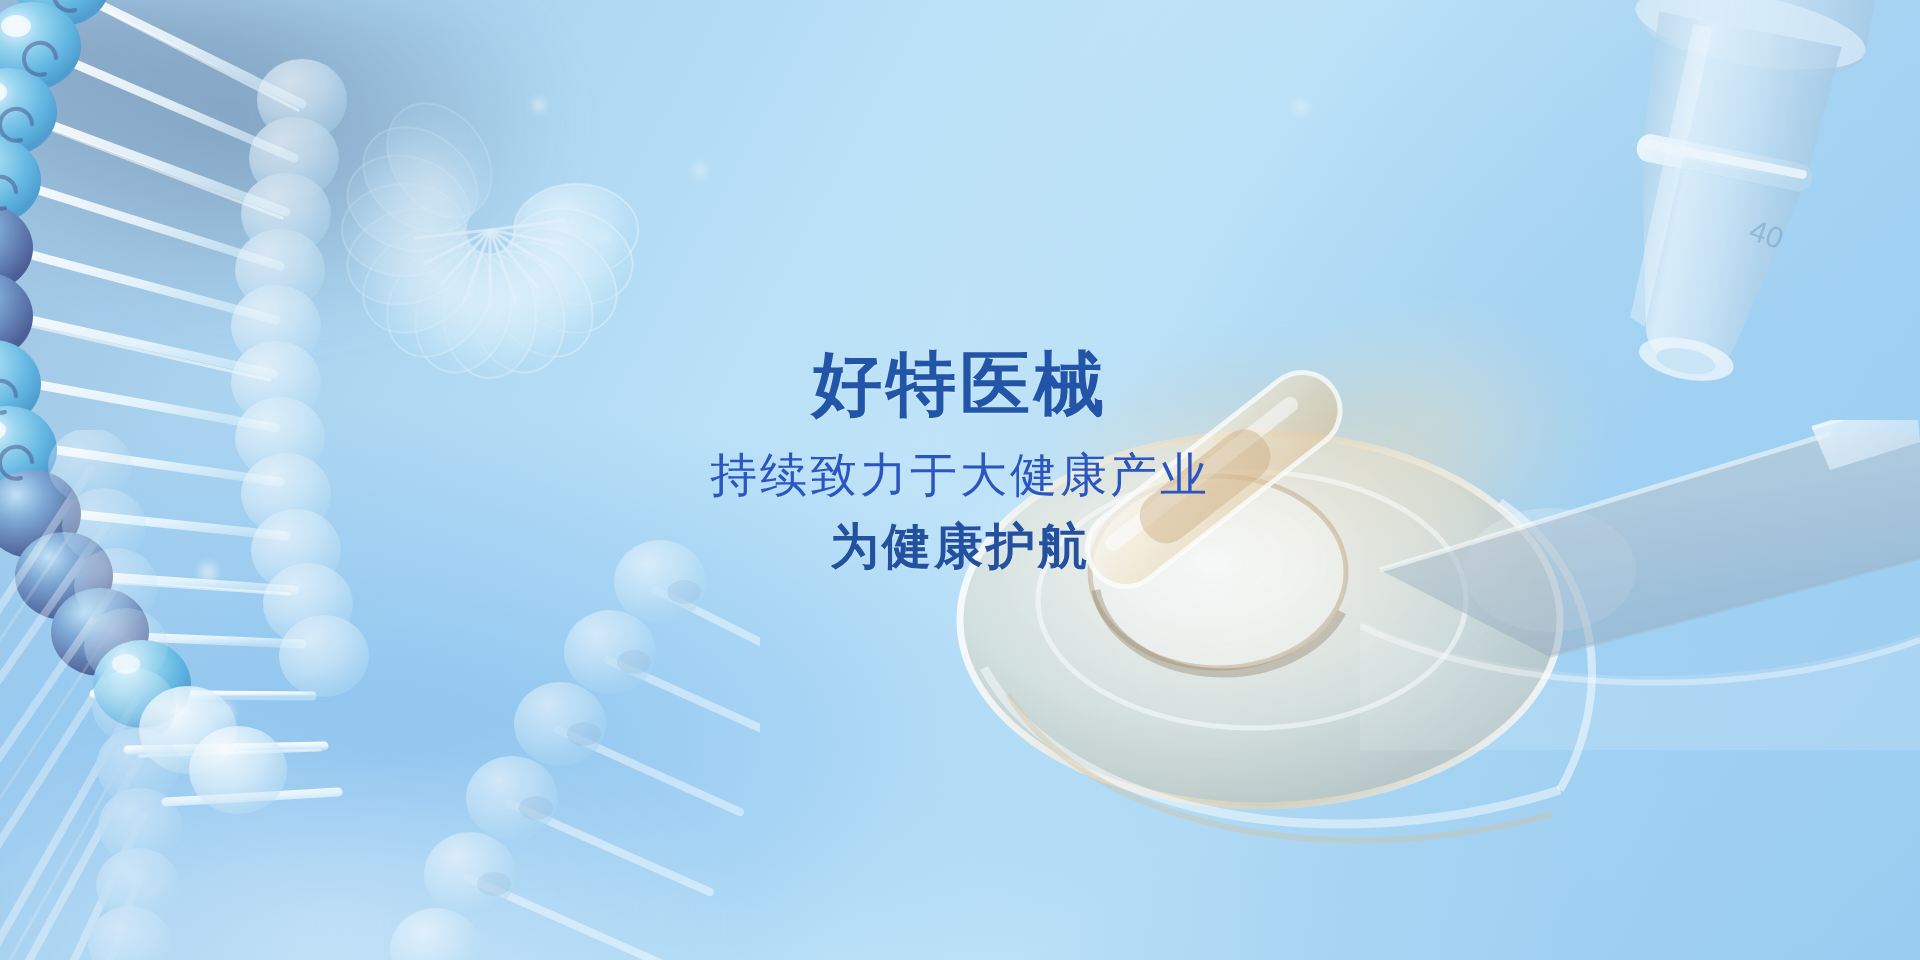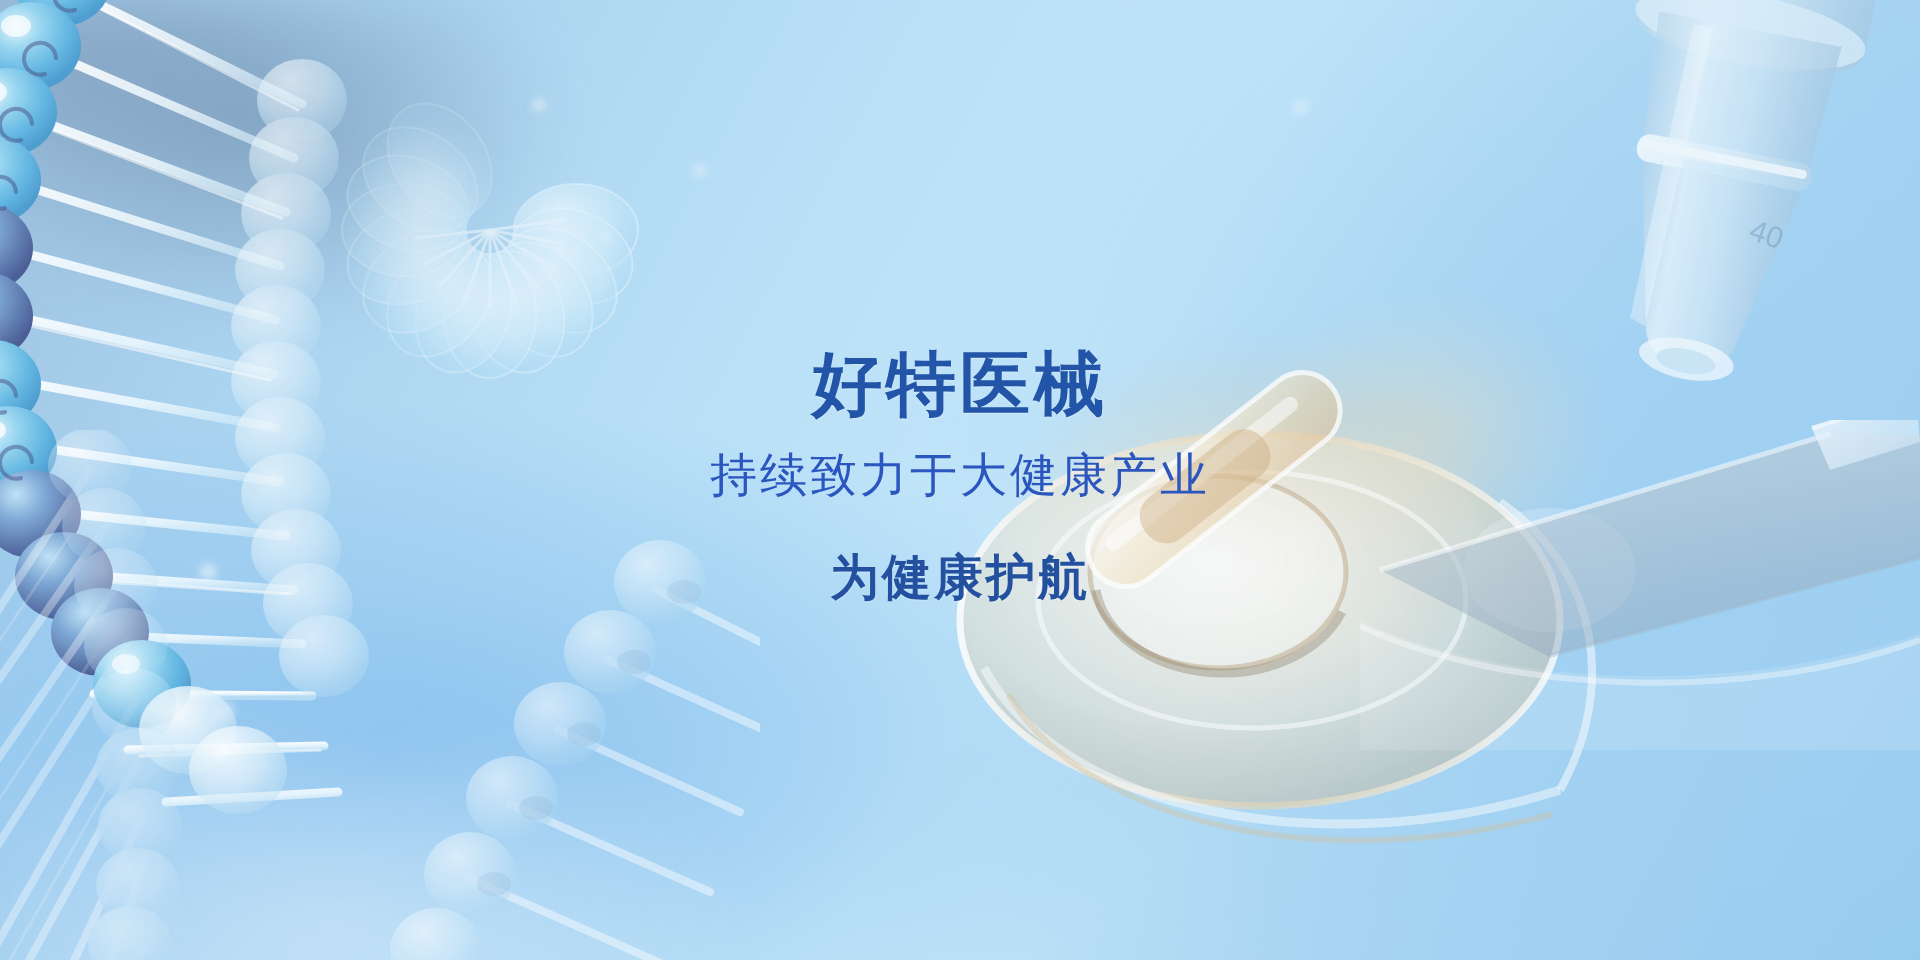"持续致力于大健康产业" .subtitle { margin: 0 0 55px 0 -> 0 0 24px 0 }
